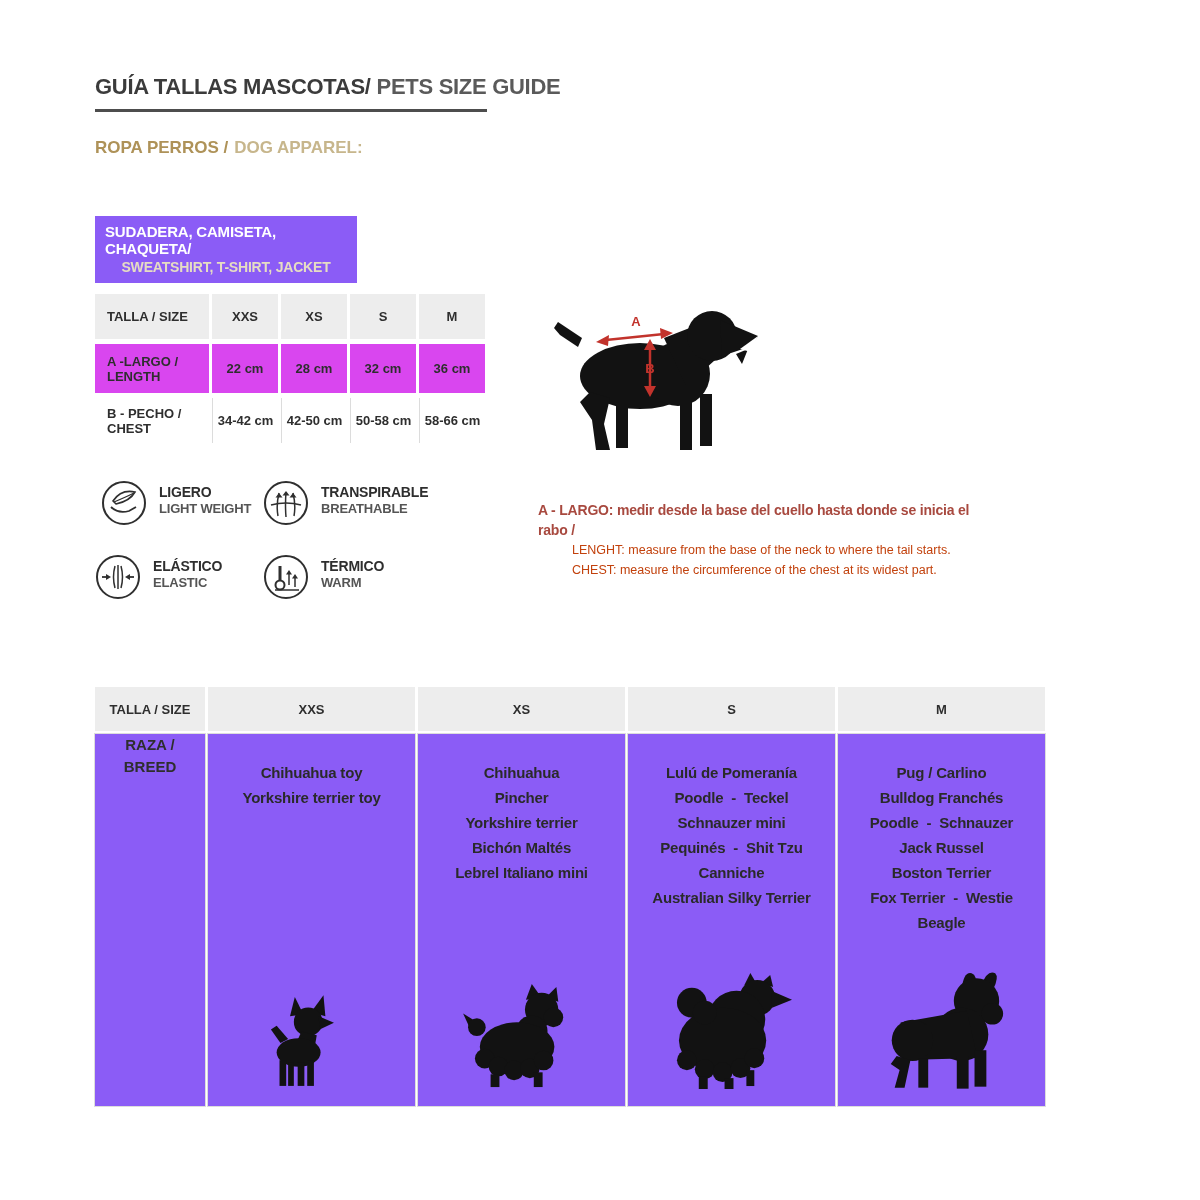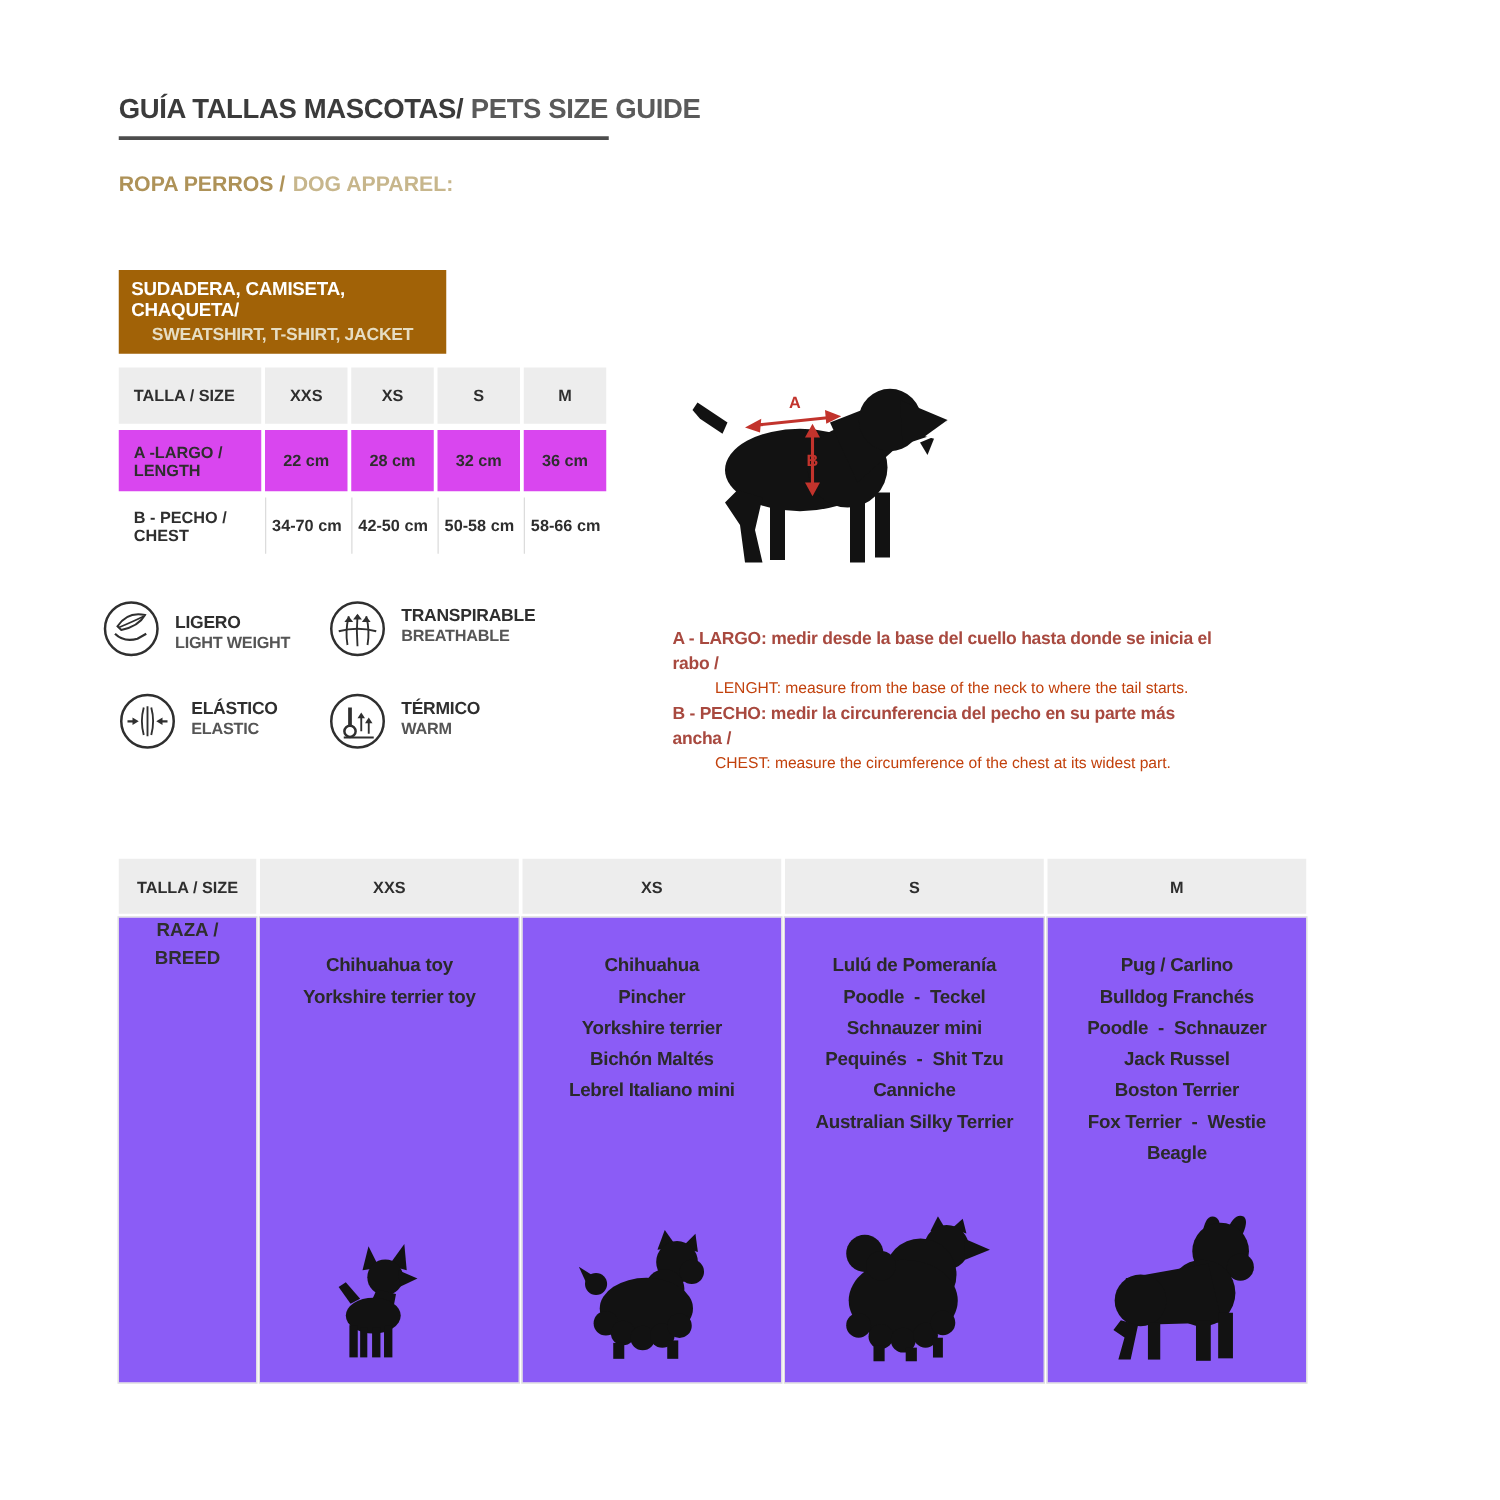"SUDADERA, CAMISETA, CHAQUETA/" .banner { background: #a16207 -> #8b5cf6 }
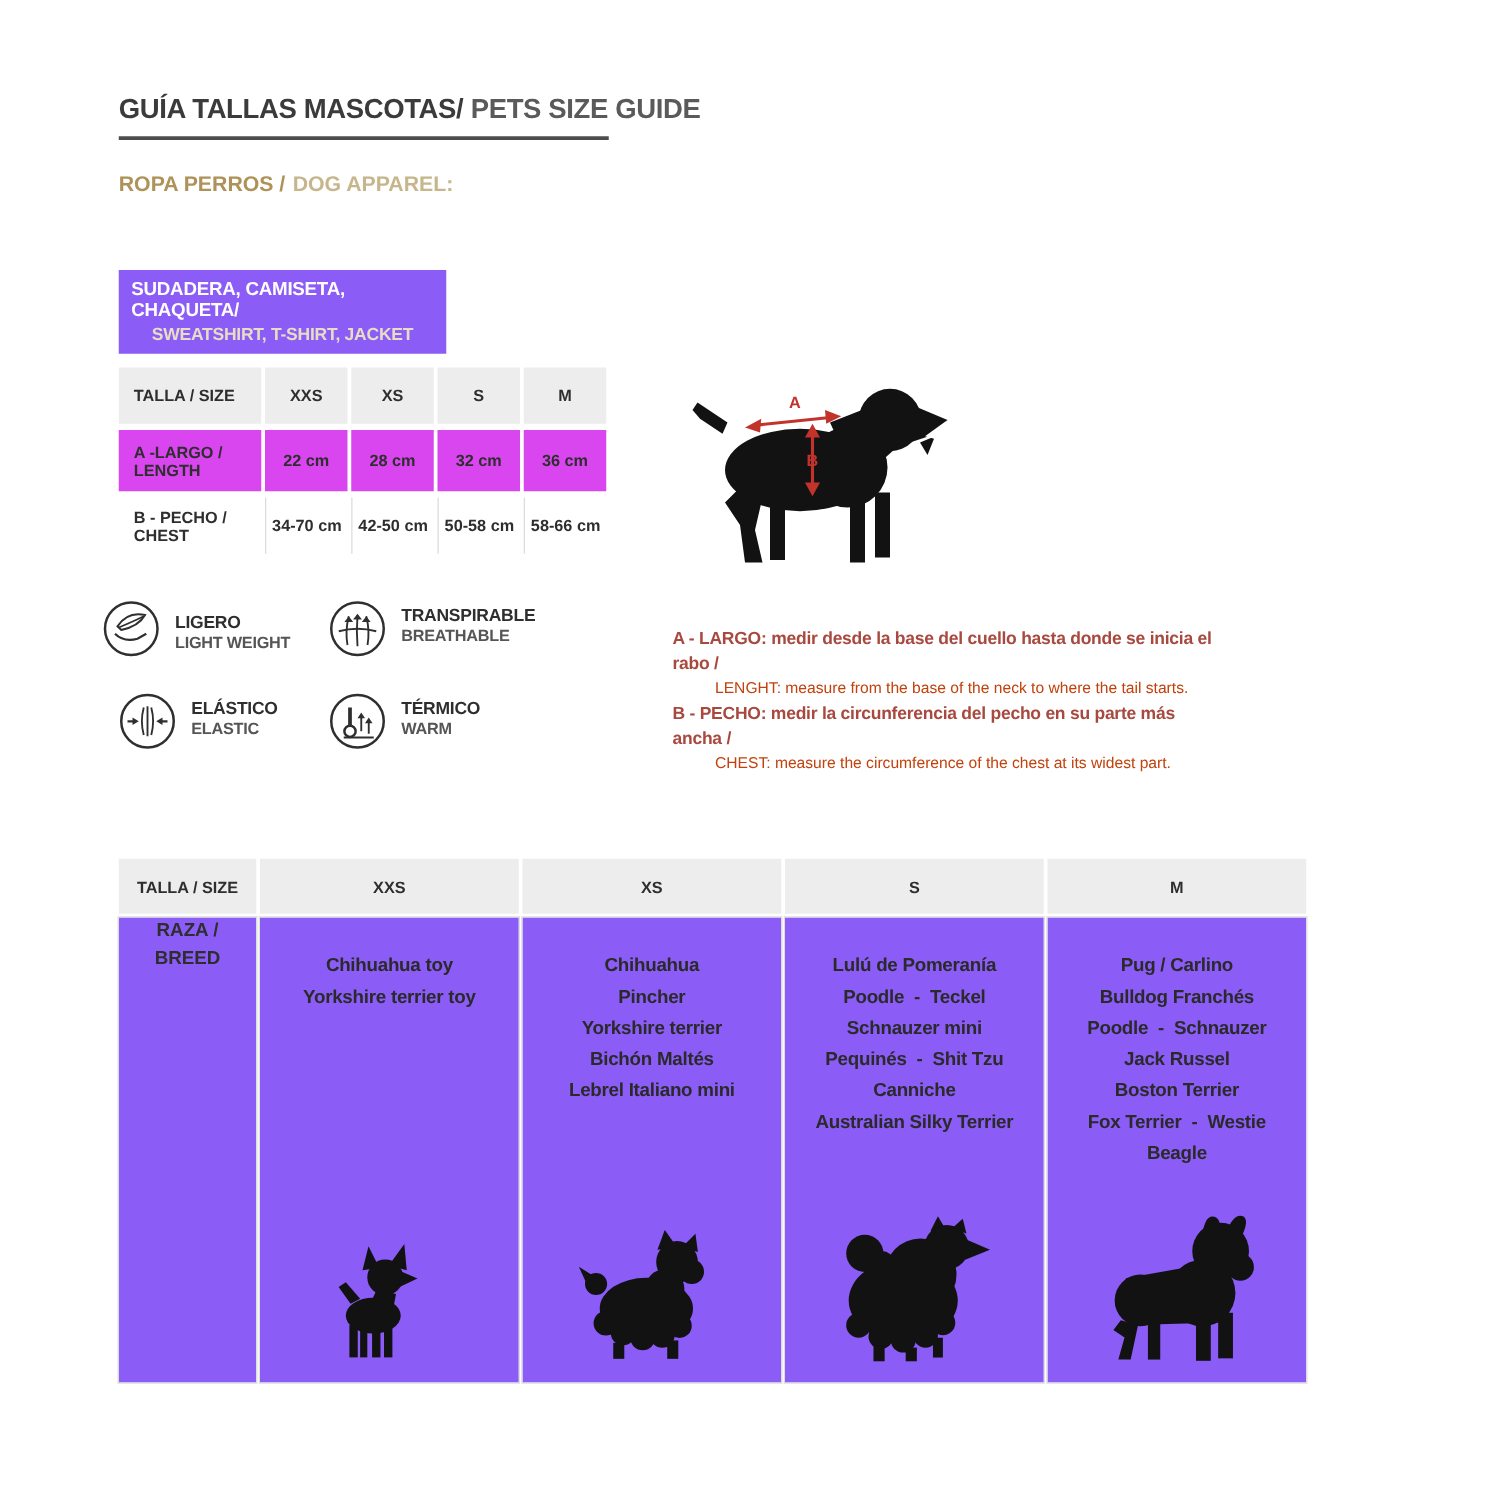"34-70 cm" div.scell { text: 34-70 -> 34-42 }
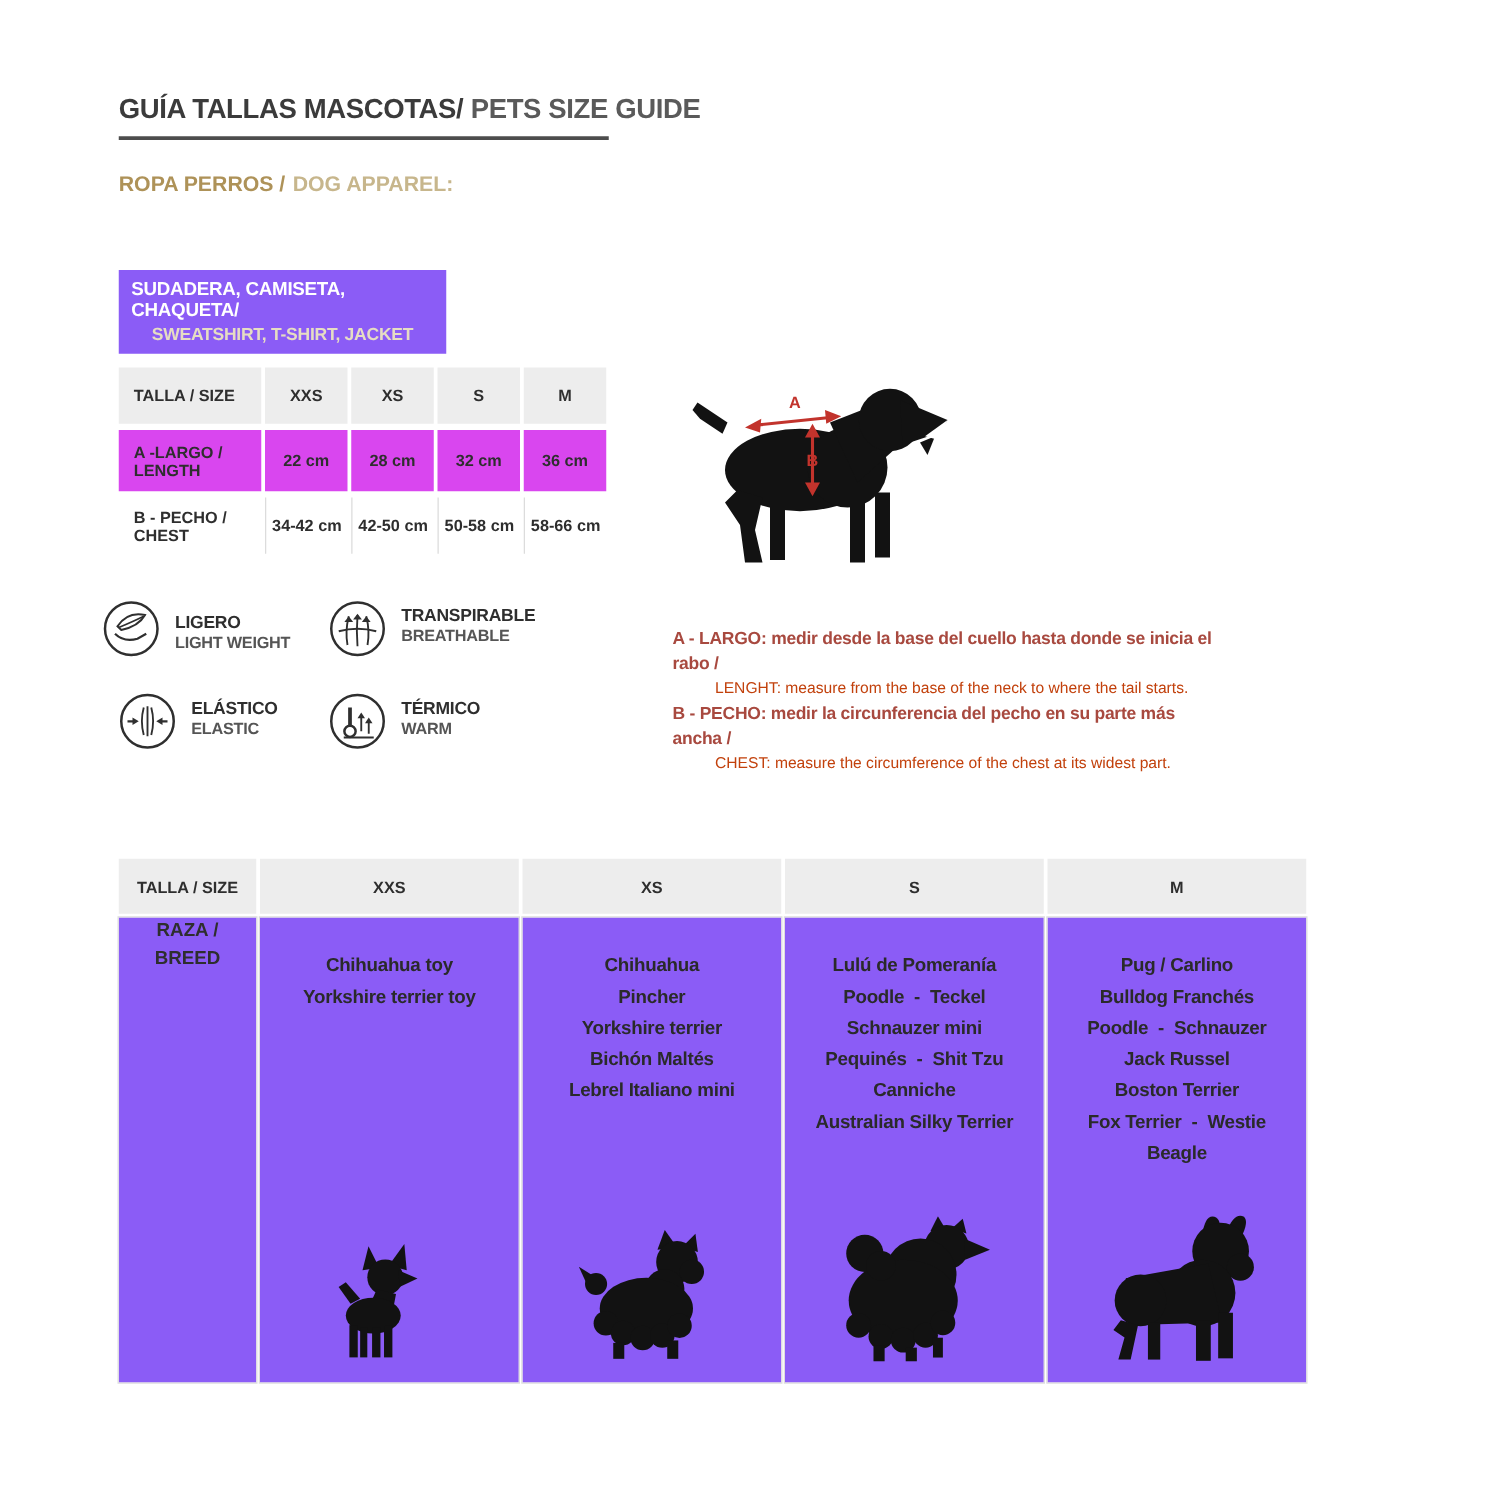"LIGERO" div.abs { align-items: center -> none; left: 82px -> 101px }
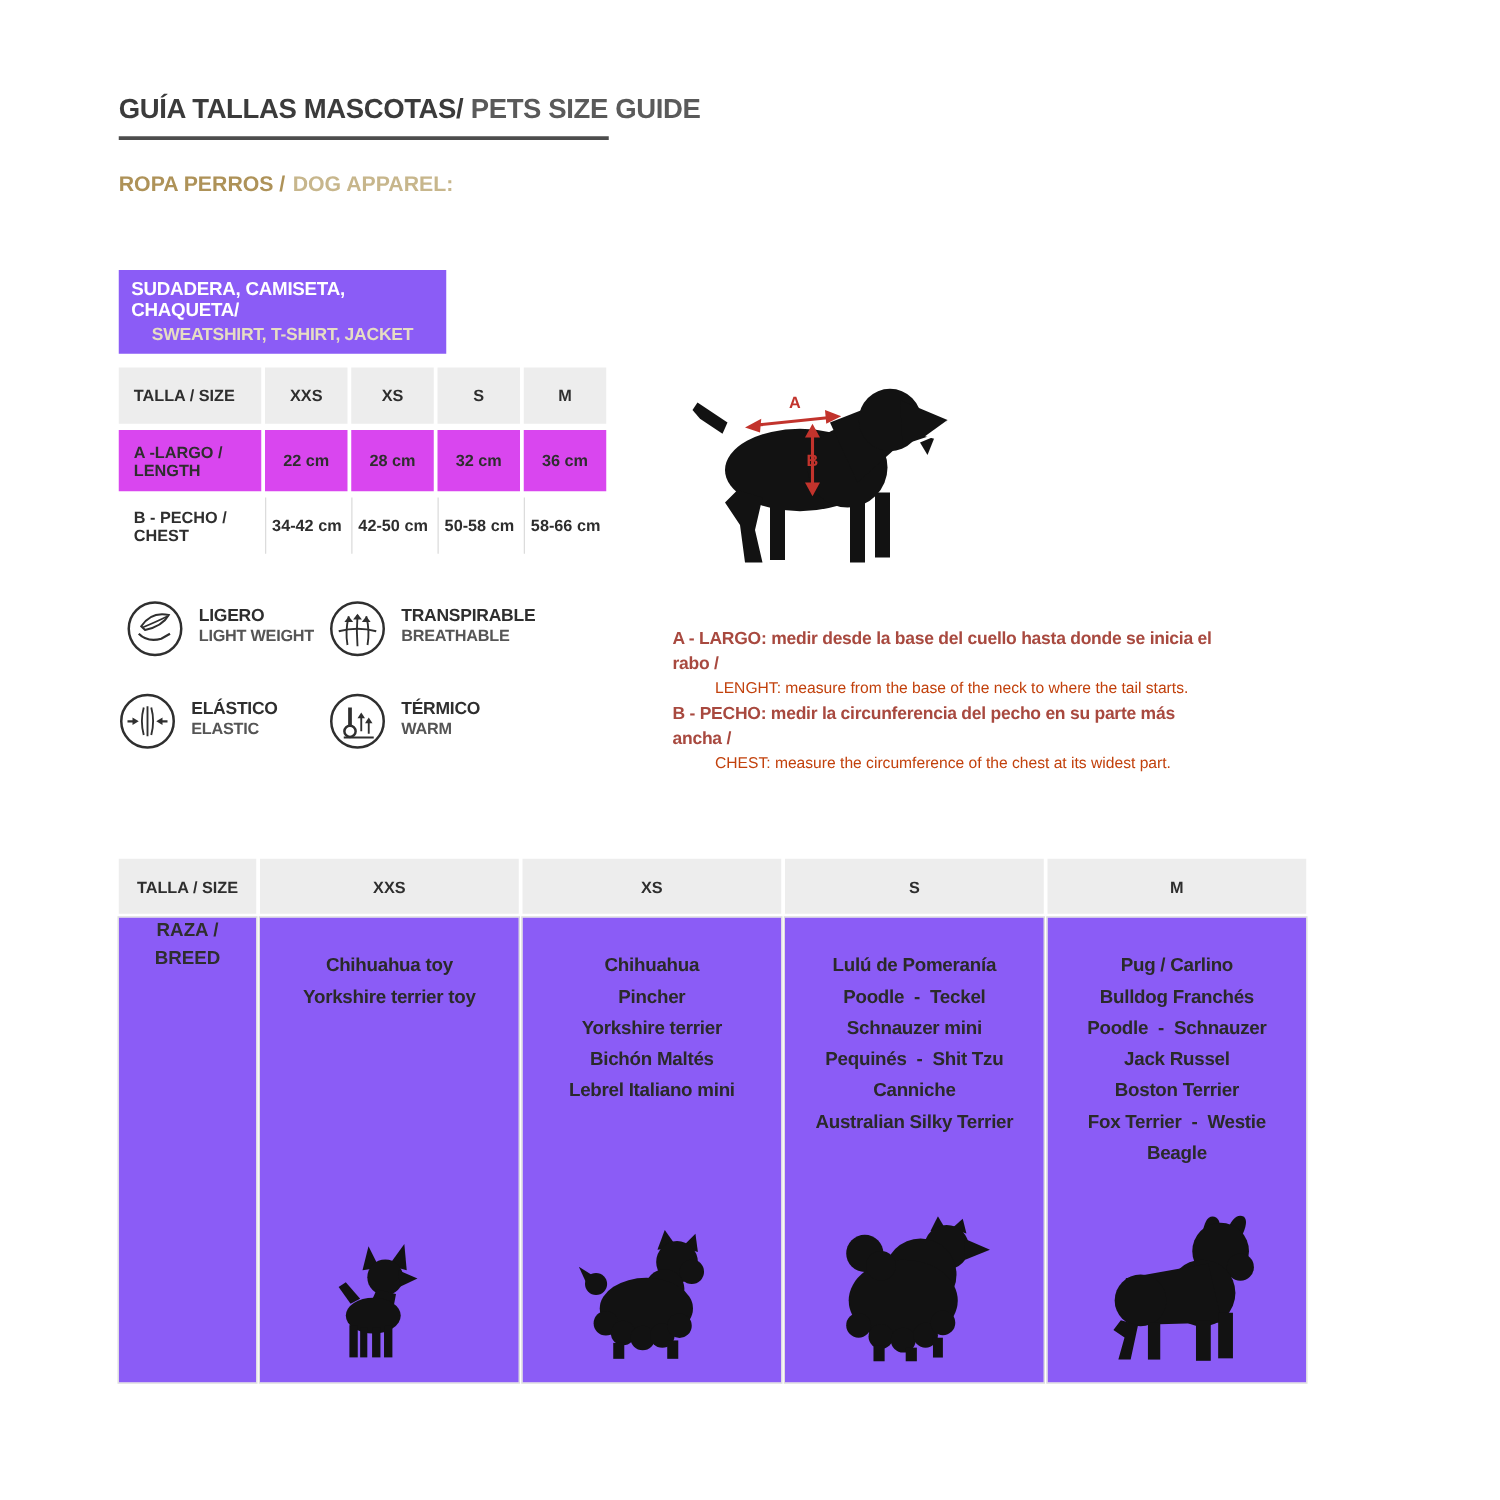"B - PECHO: medir la" div.note-bold { html: <div>B - PECHO: medir la circunferencia del pecho en su parte más ancha /</div> -> none }
